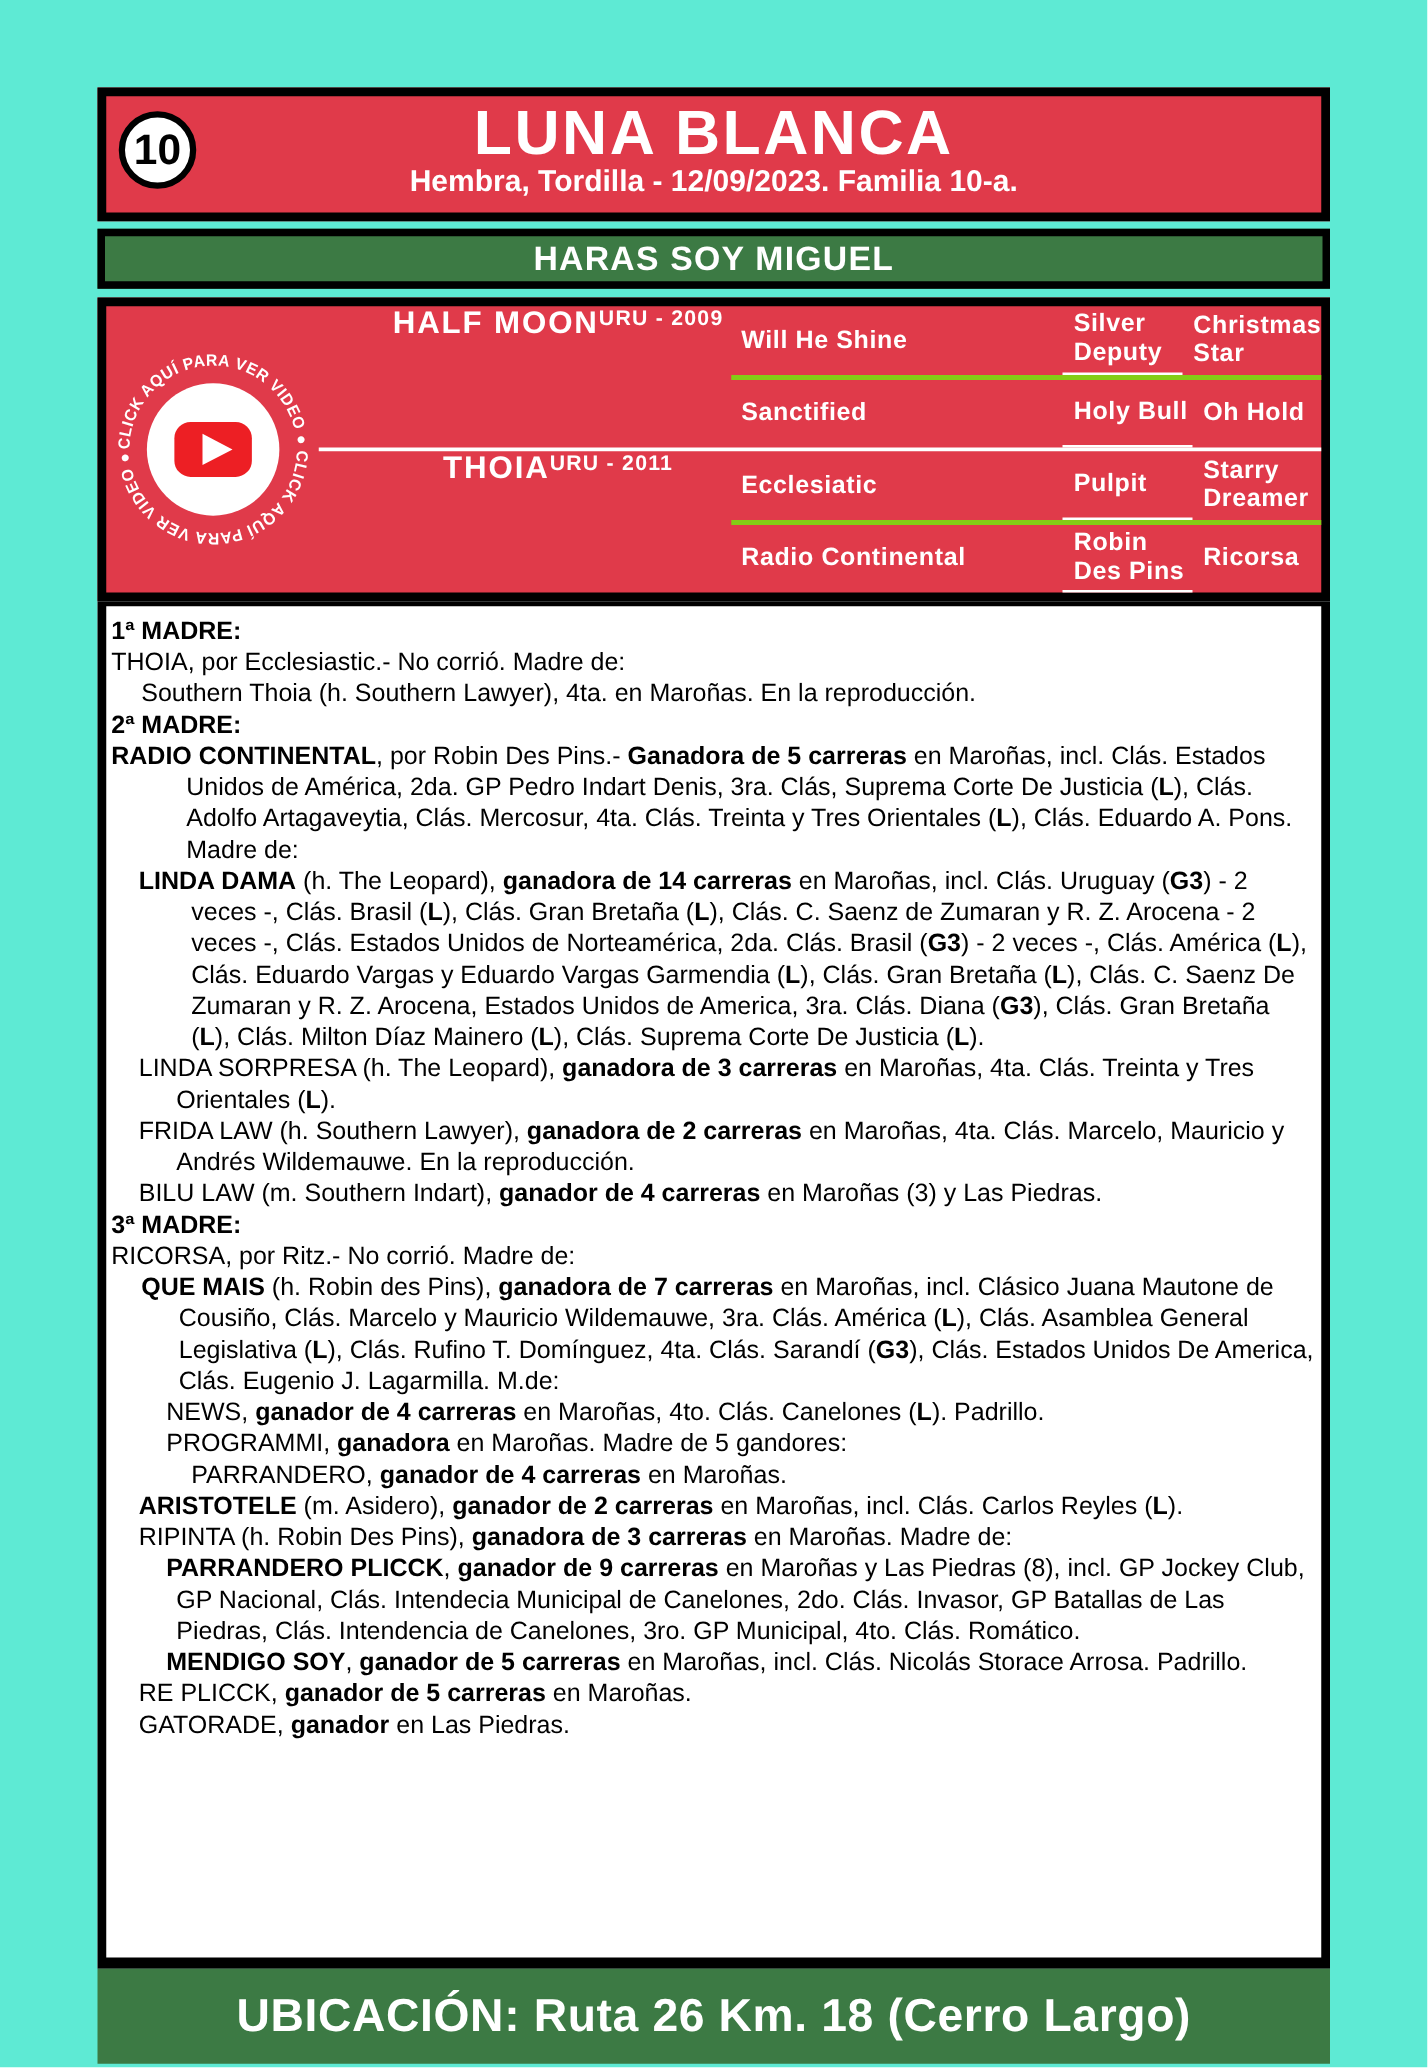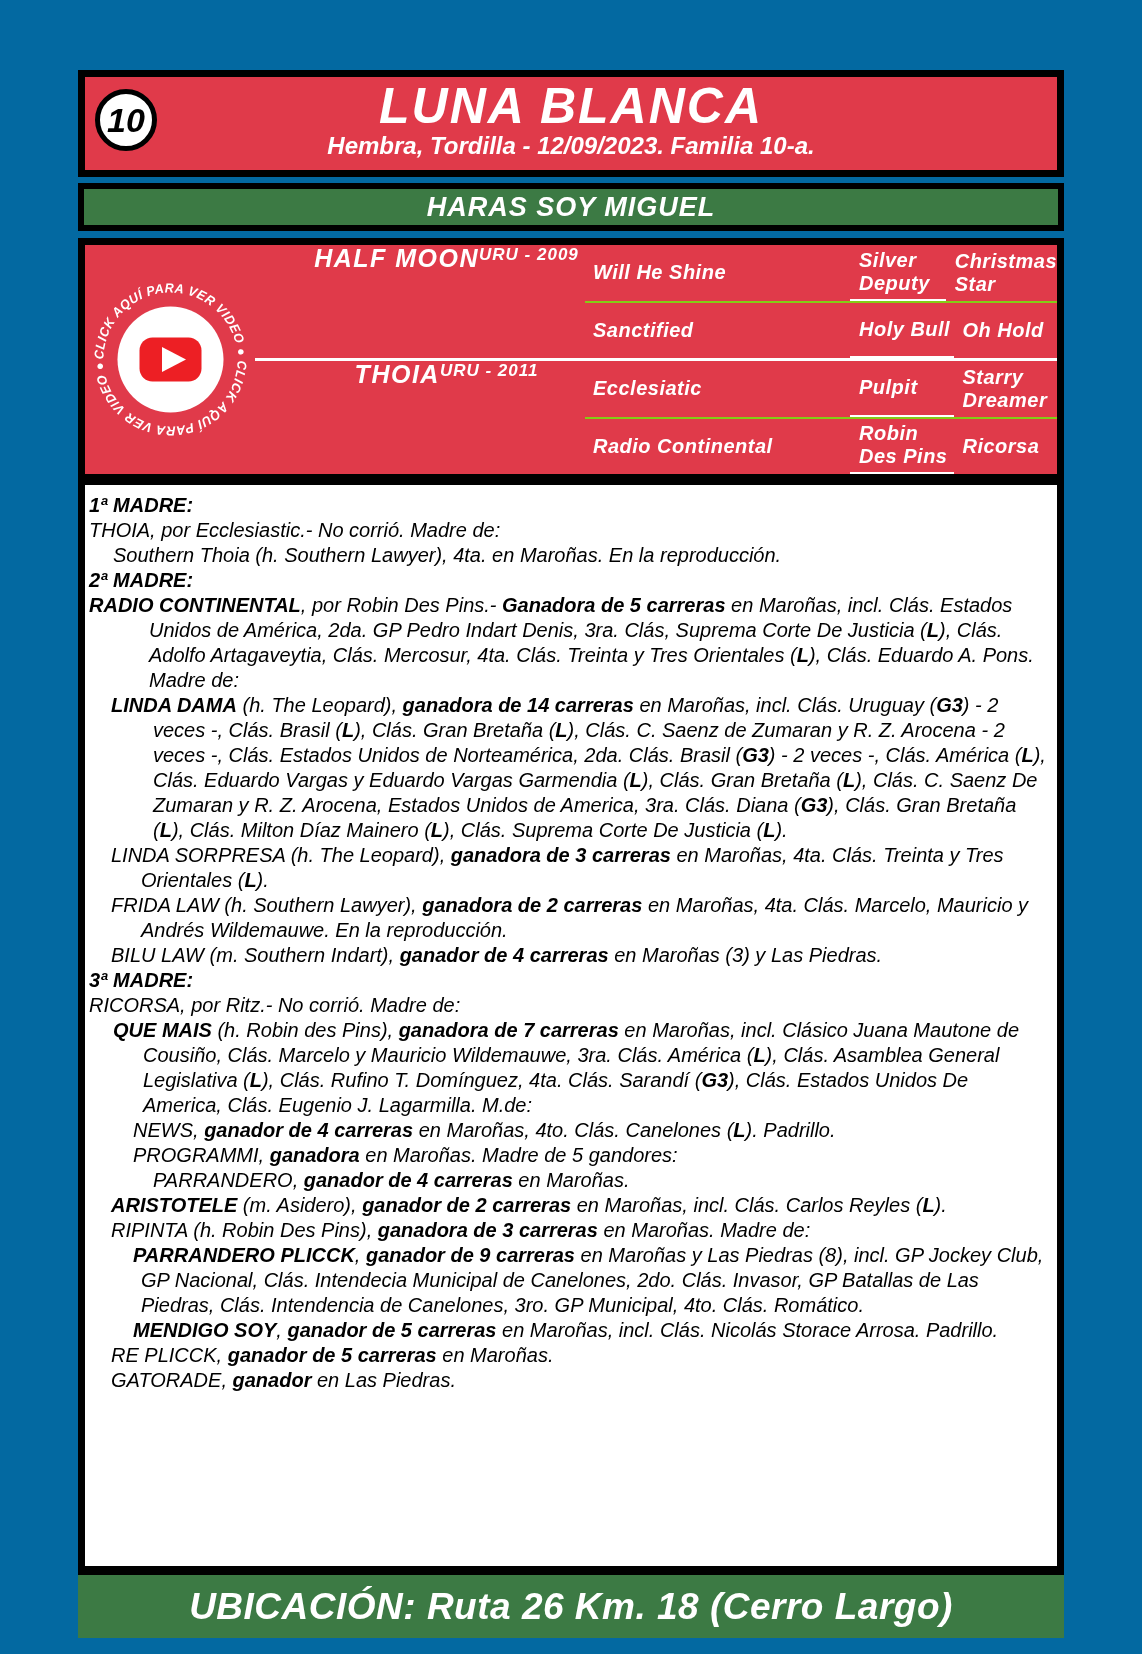"10" .page { background: #0369a1 -> #5eead4; font-style: italic -> none }
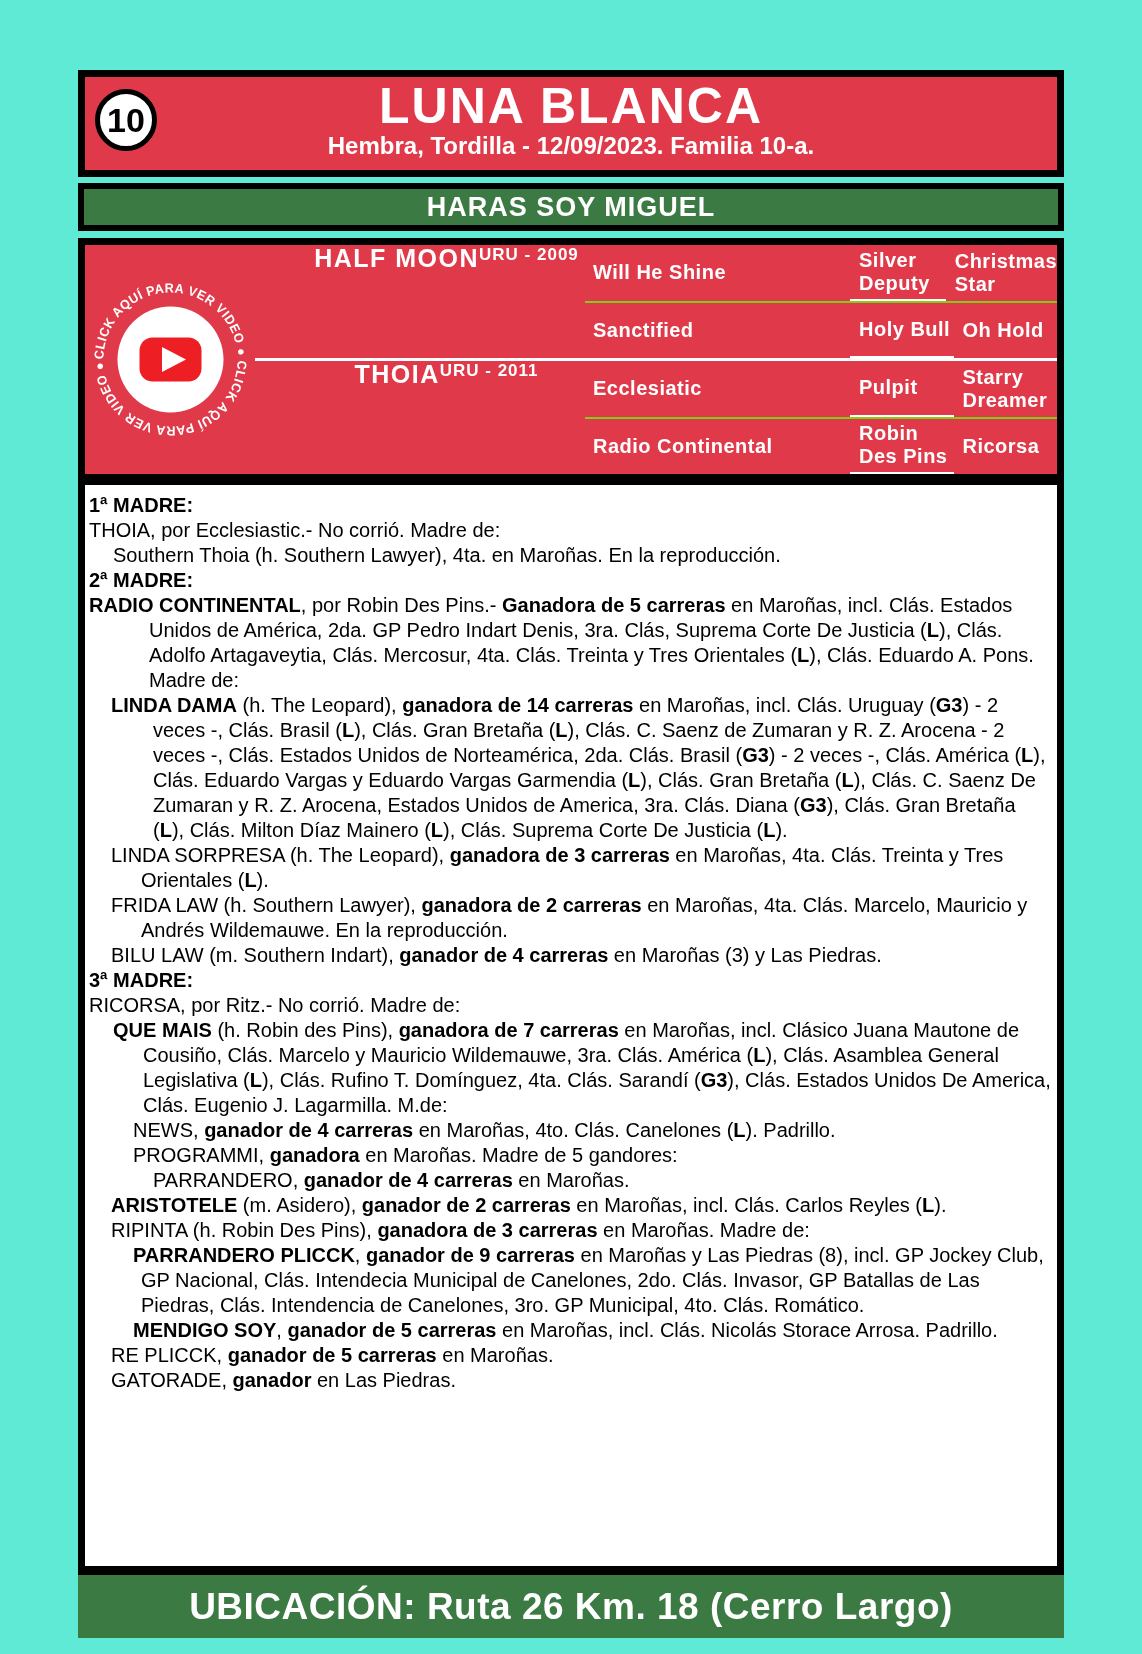"Will He Shine" .gp-group.g1 { border-bottom: 2px solid #84cc16 -> 4px solid #84cc16 }
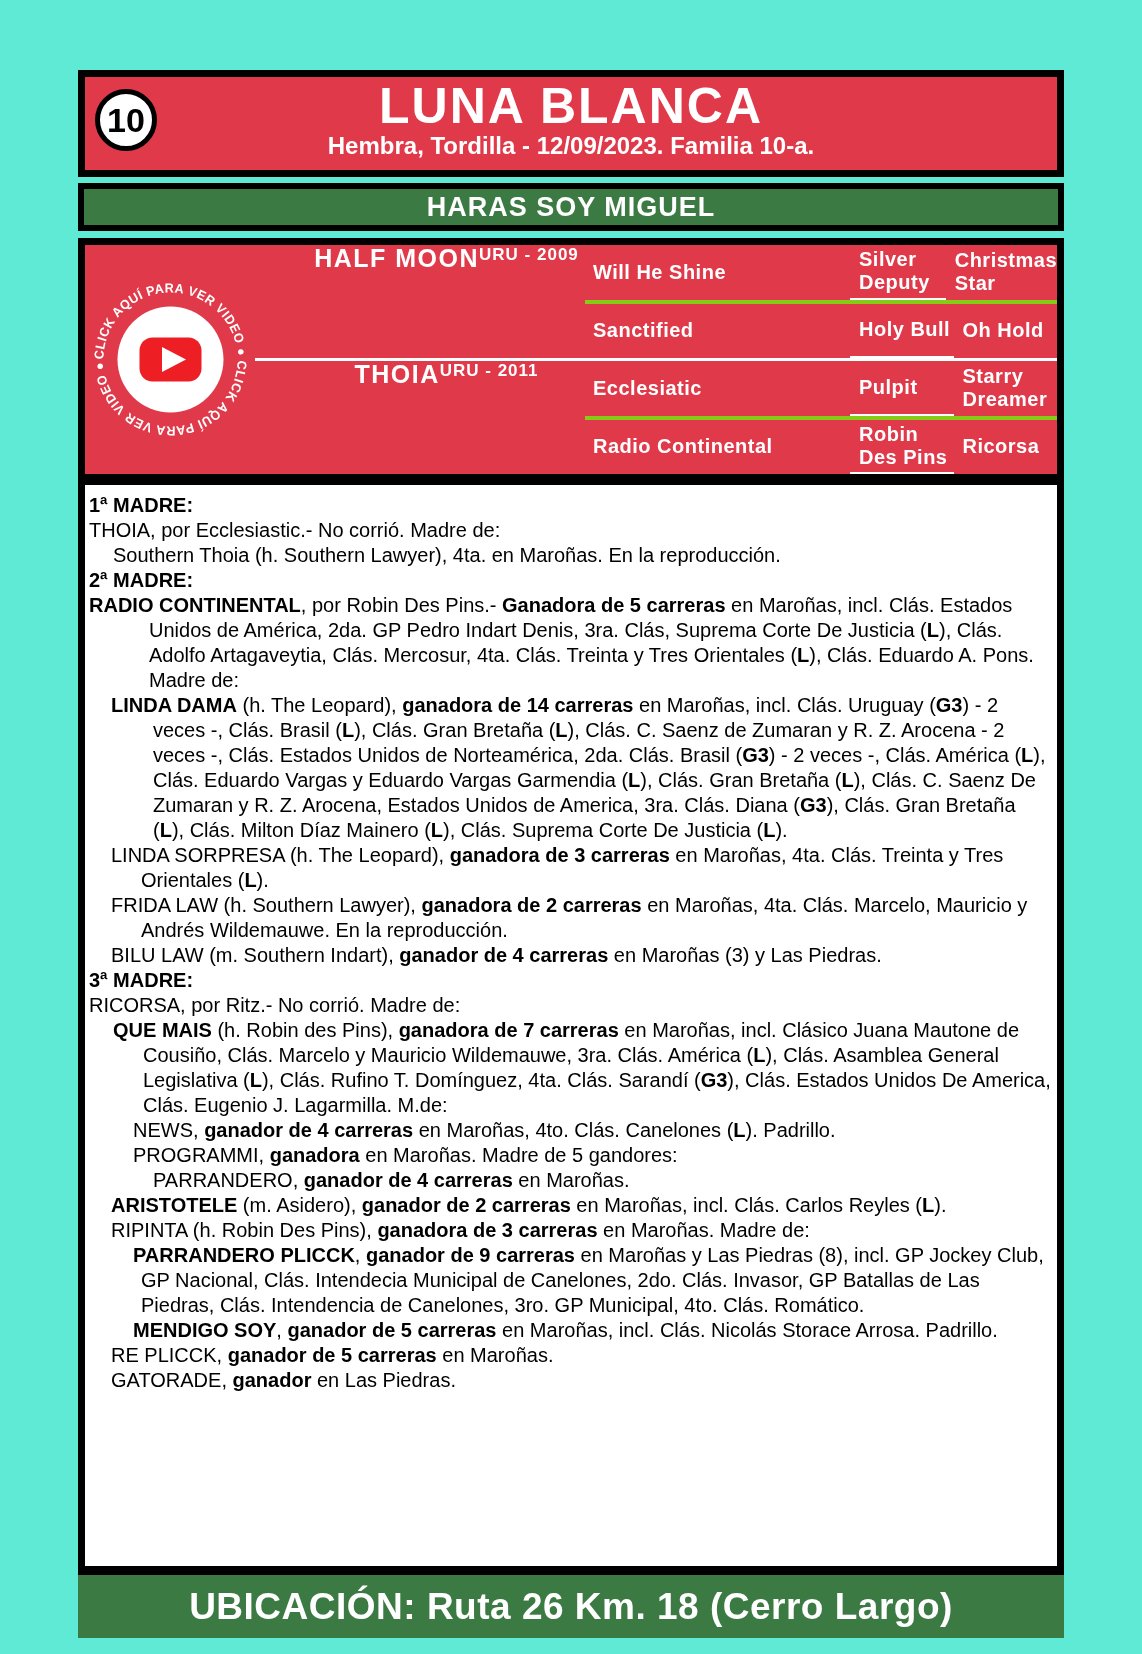"UBICACIÓN: Ruta 26 Km. 18" .footer-bar { height: 63px -> 76px }
